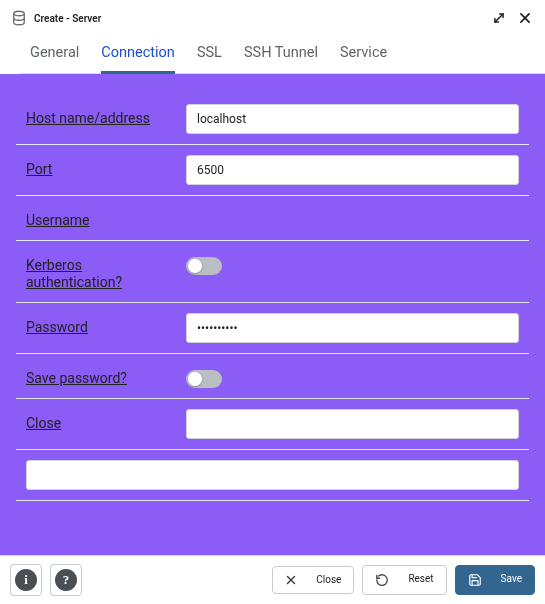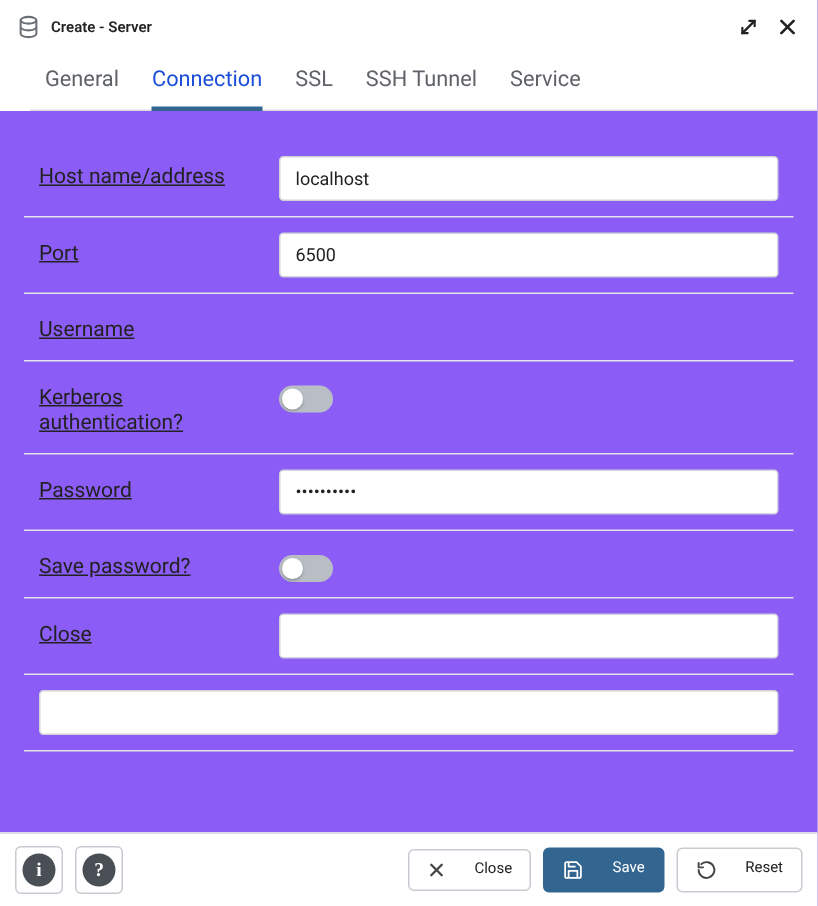"Save" button.btn { order: before "Reset" -> after "Reset" }
